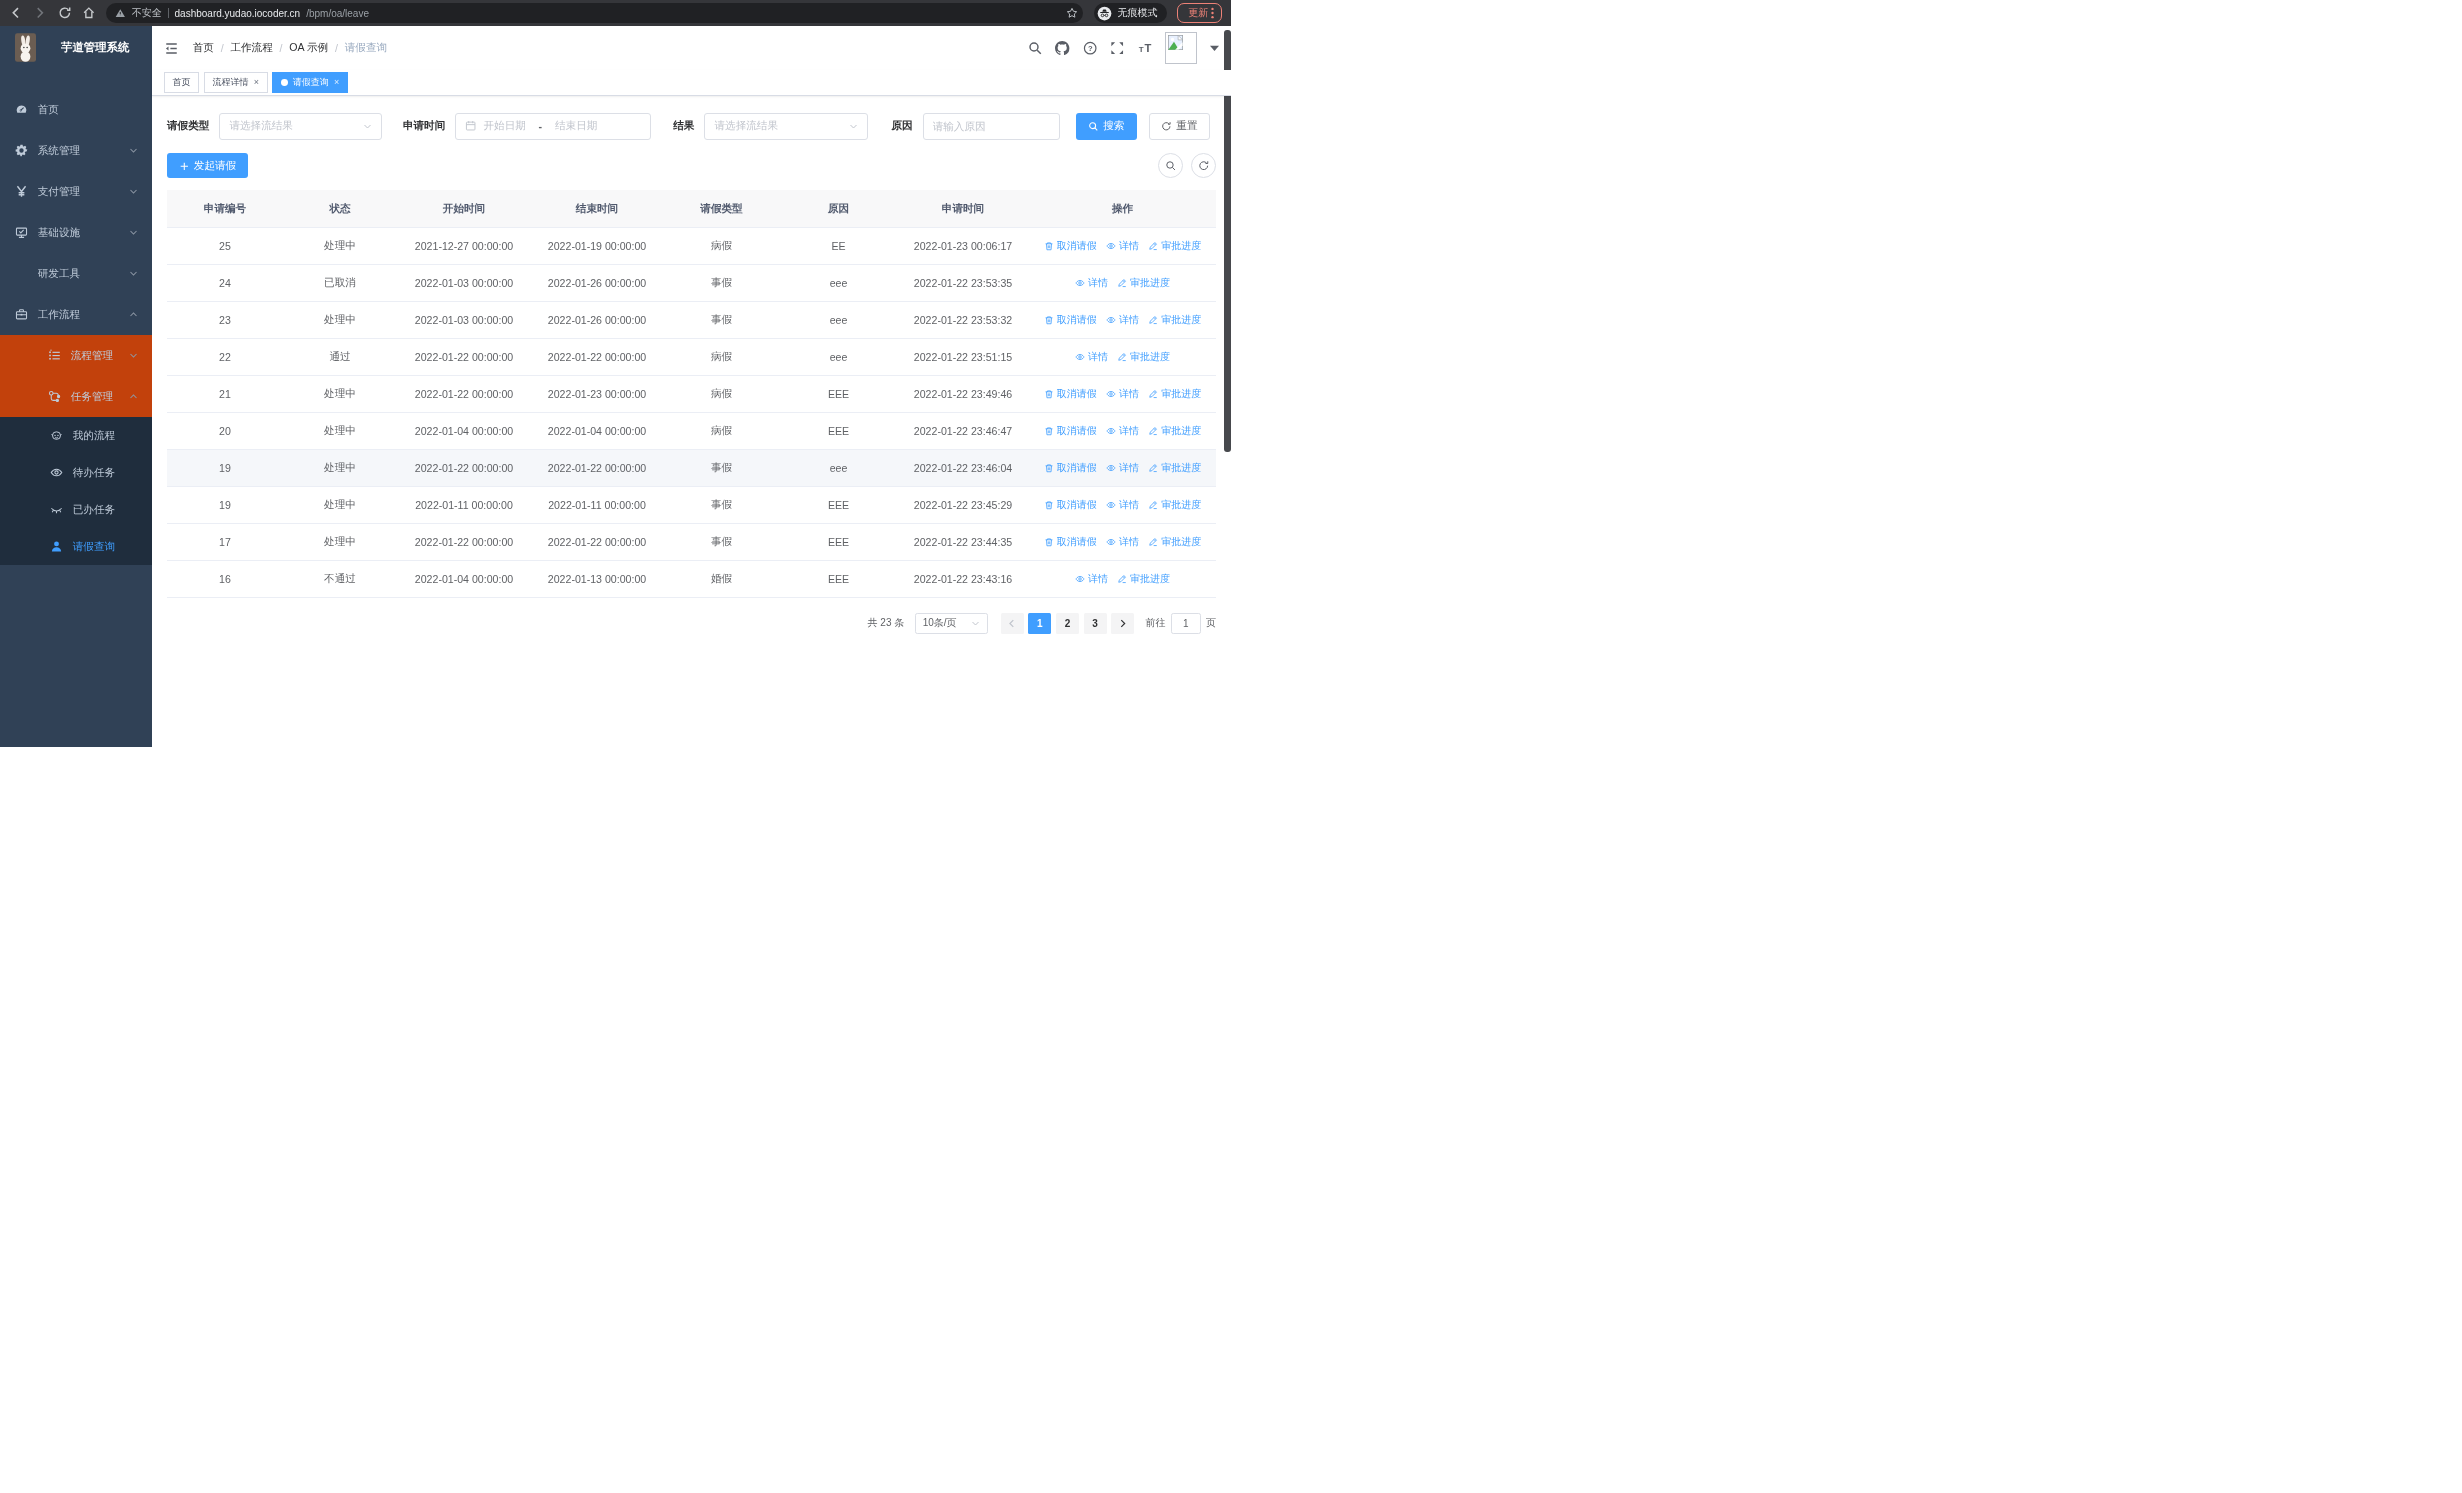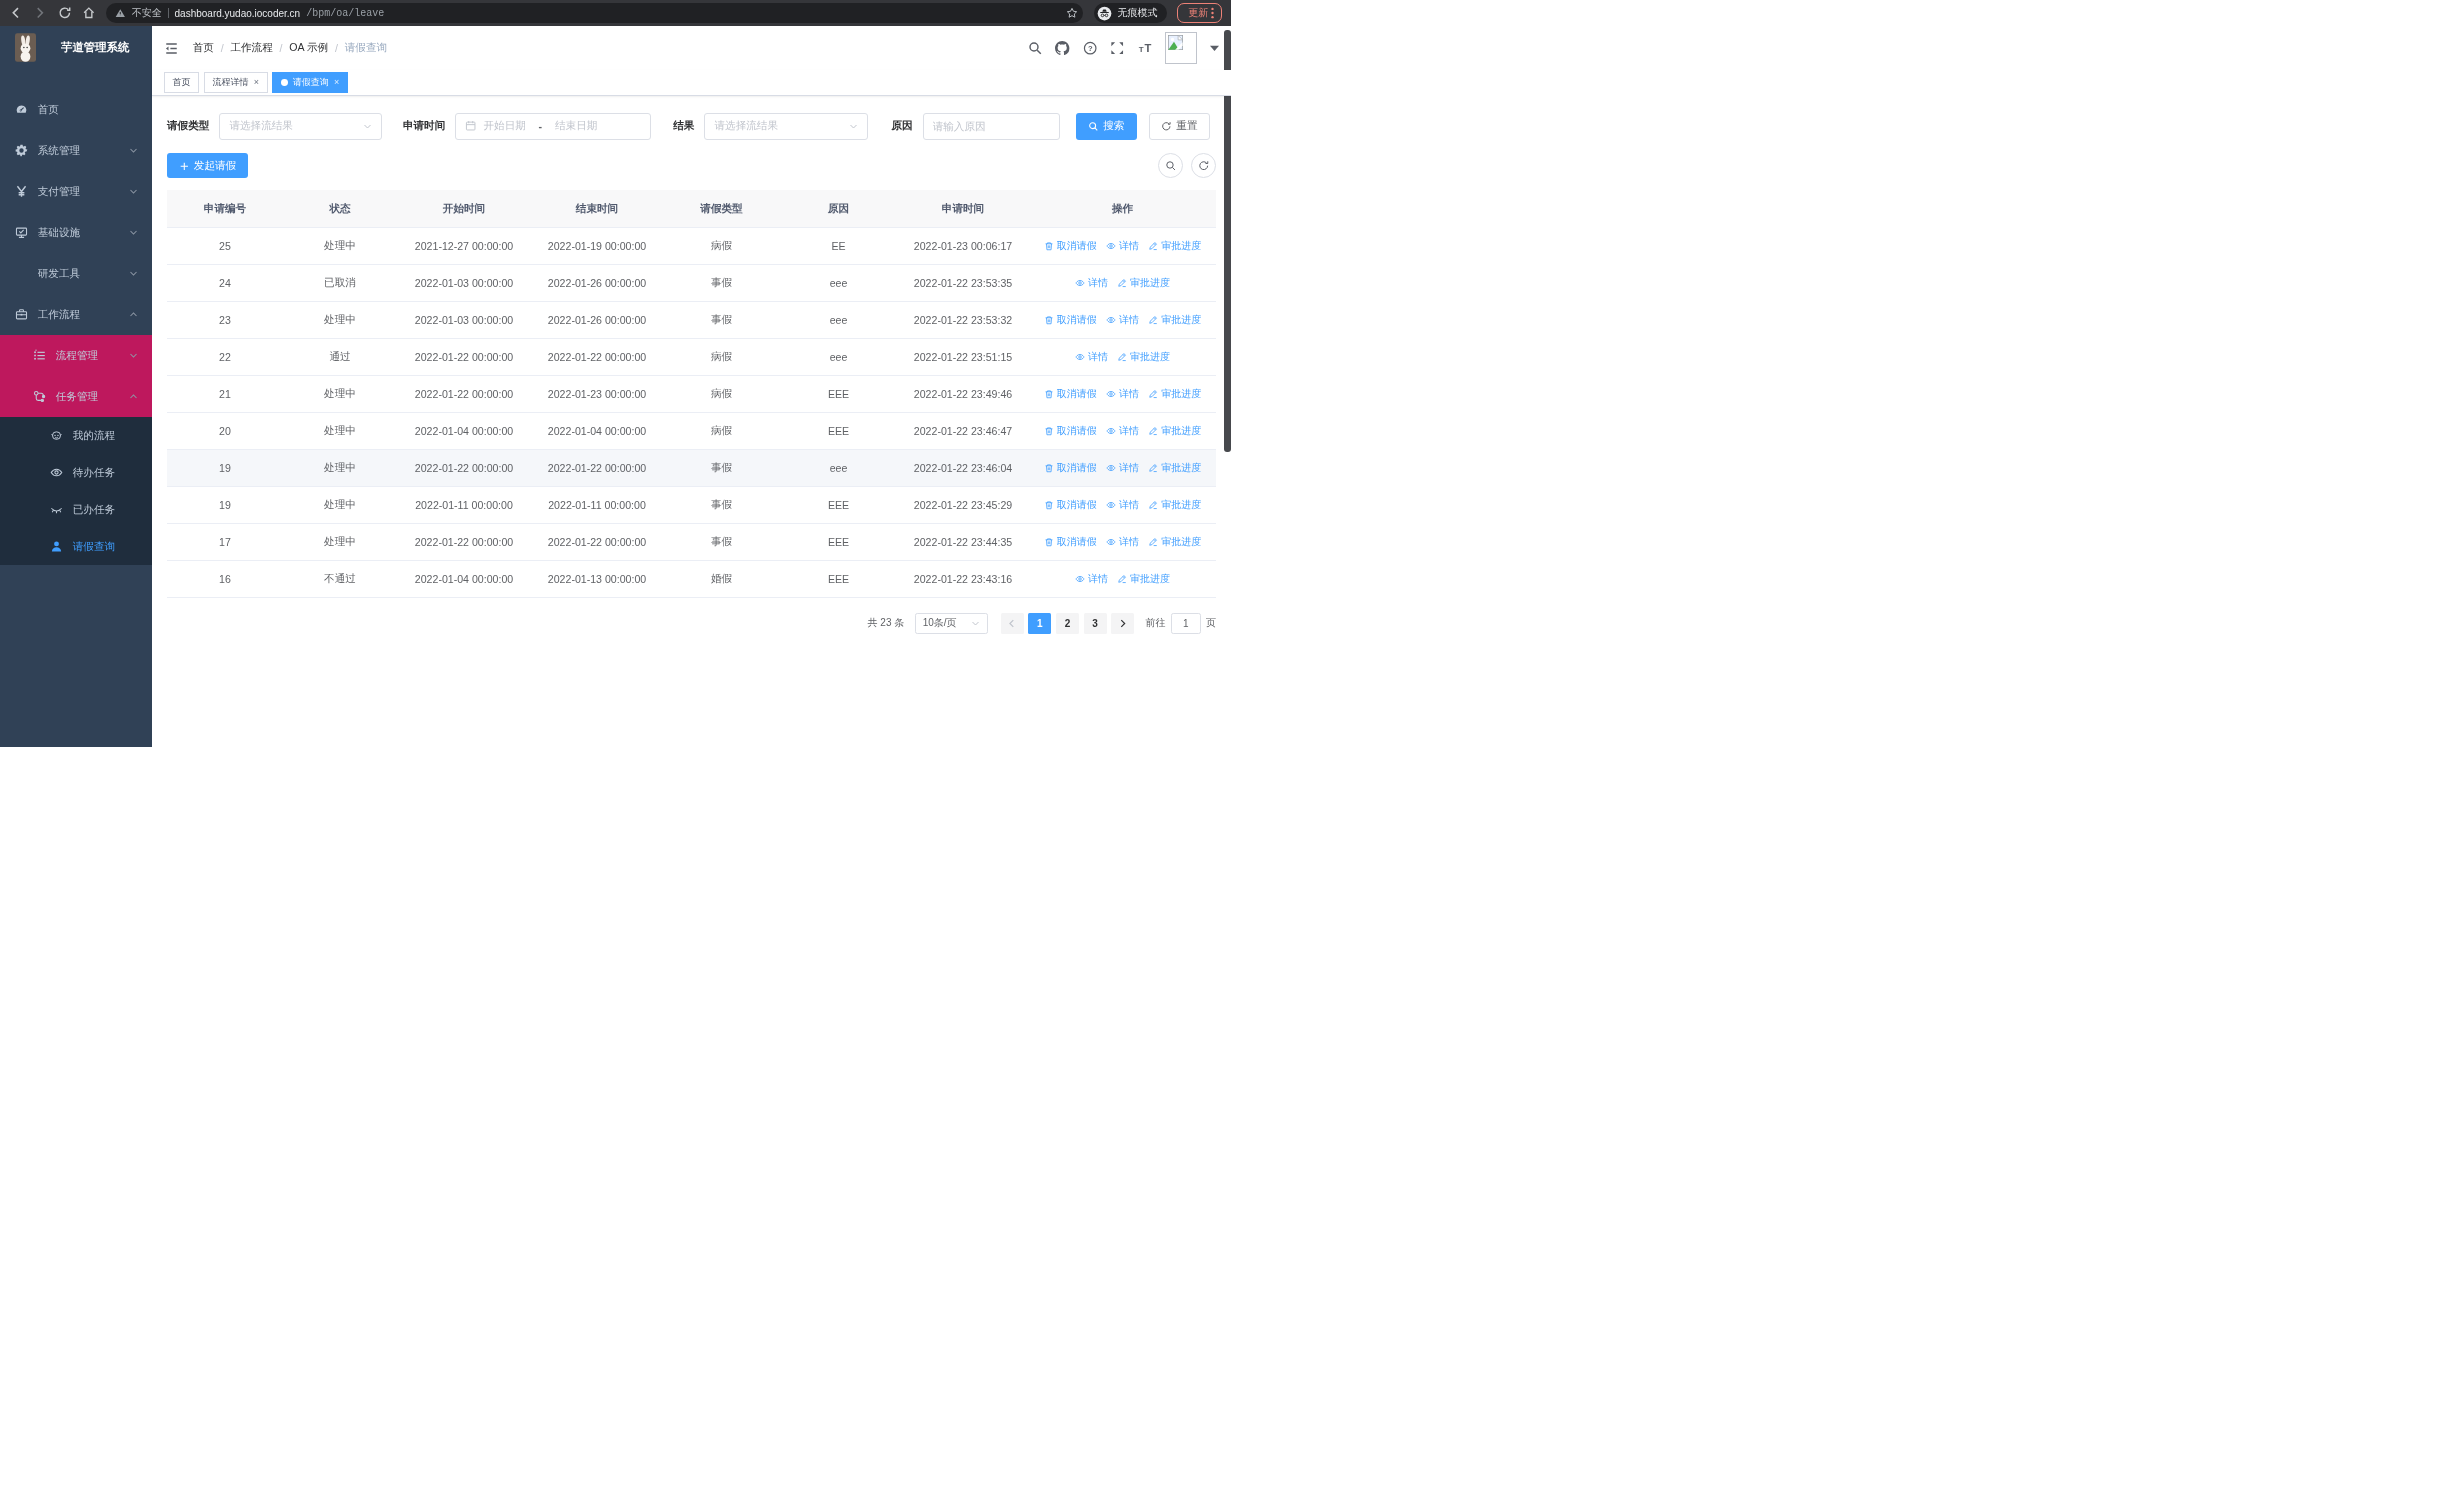"/bpm/oa/leave" .url-path { font-family: Liberation Mono, monospace -> none }
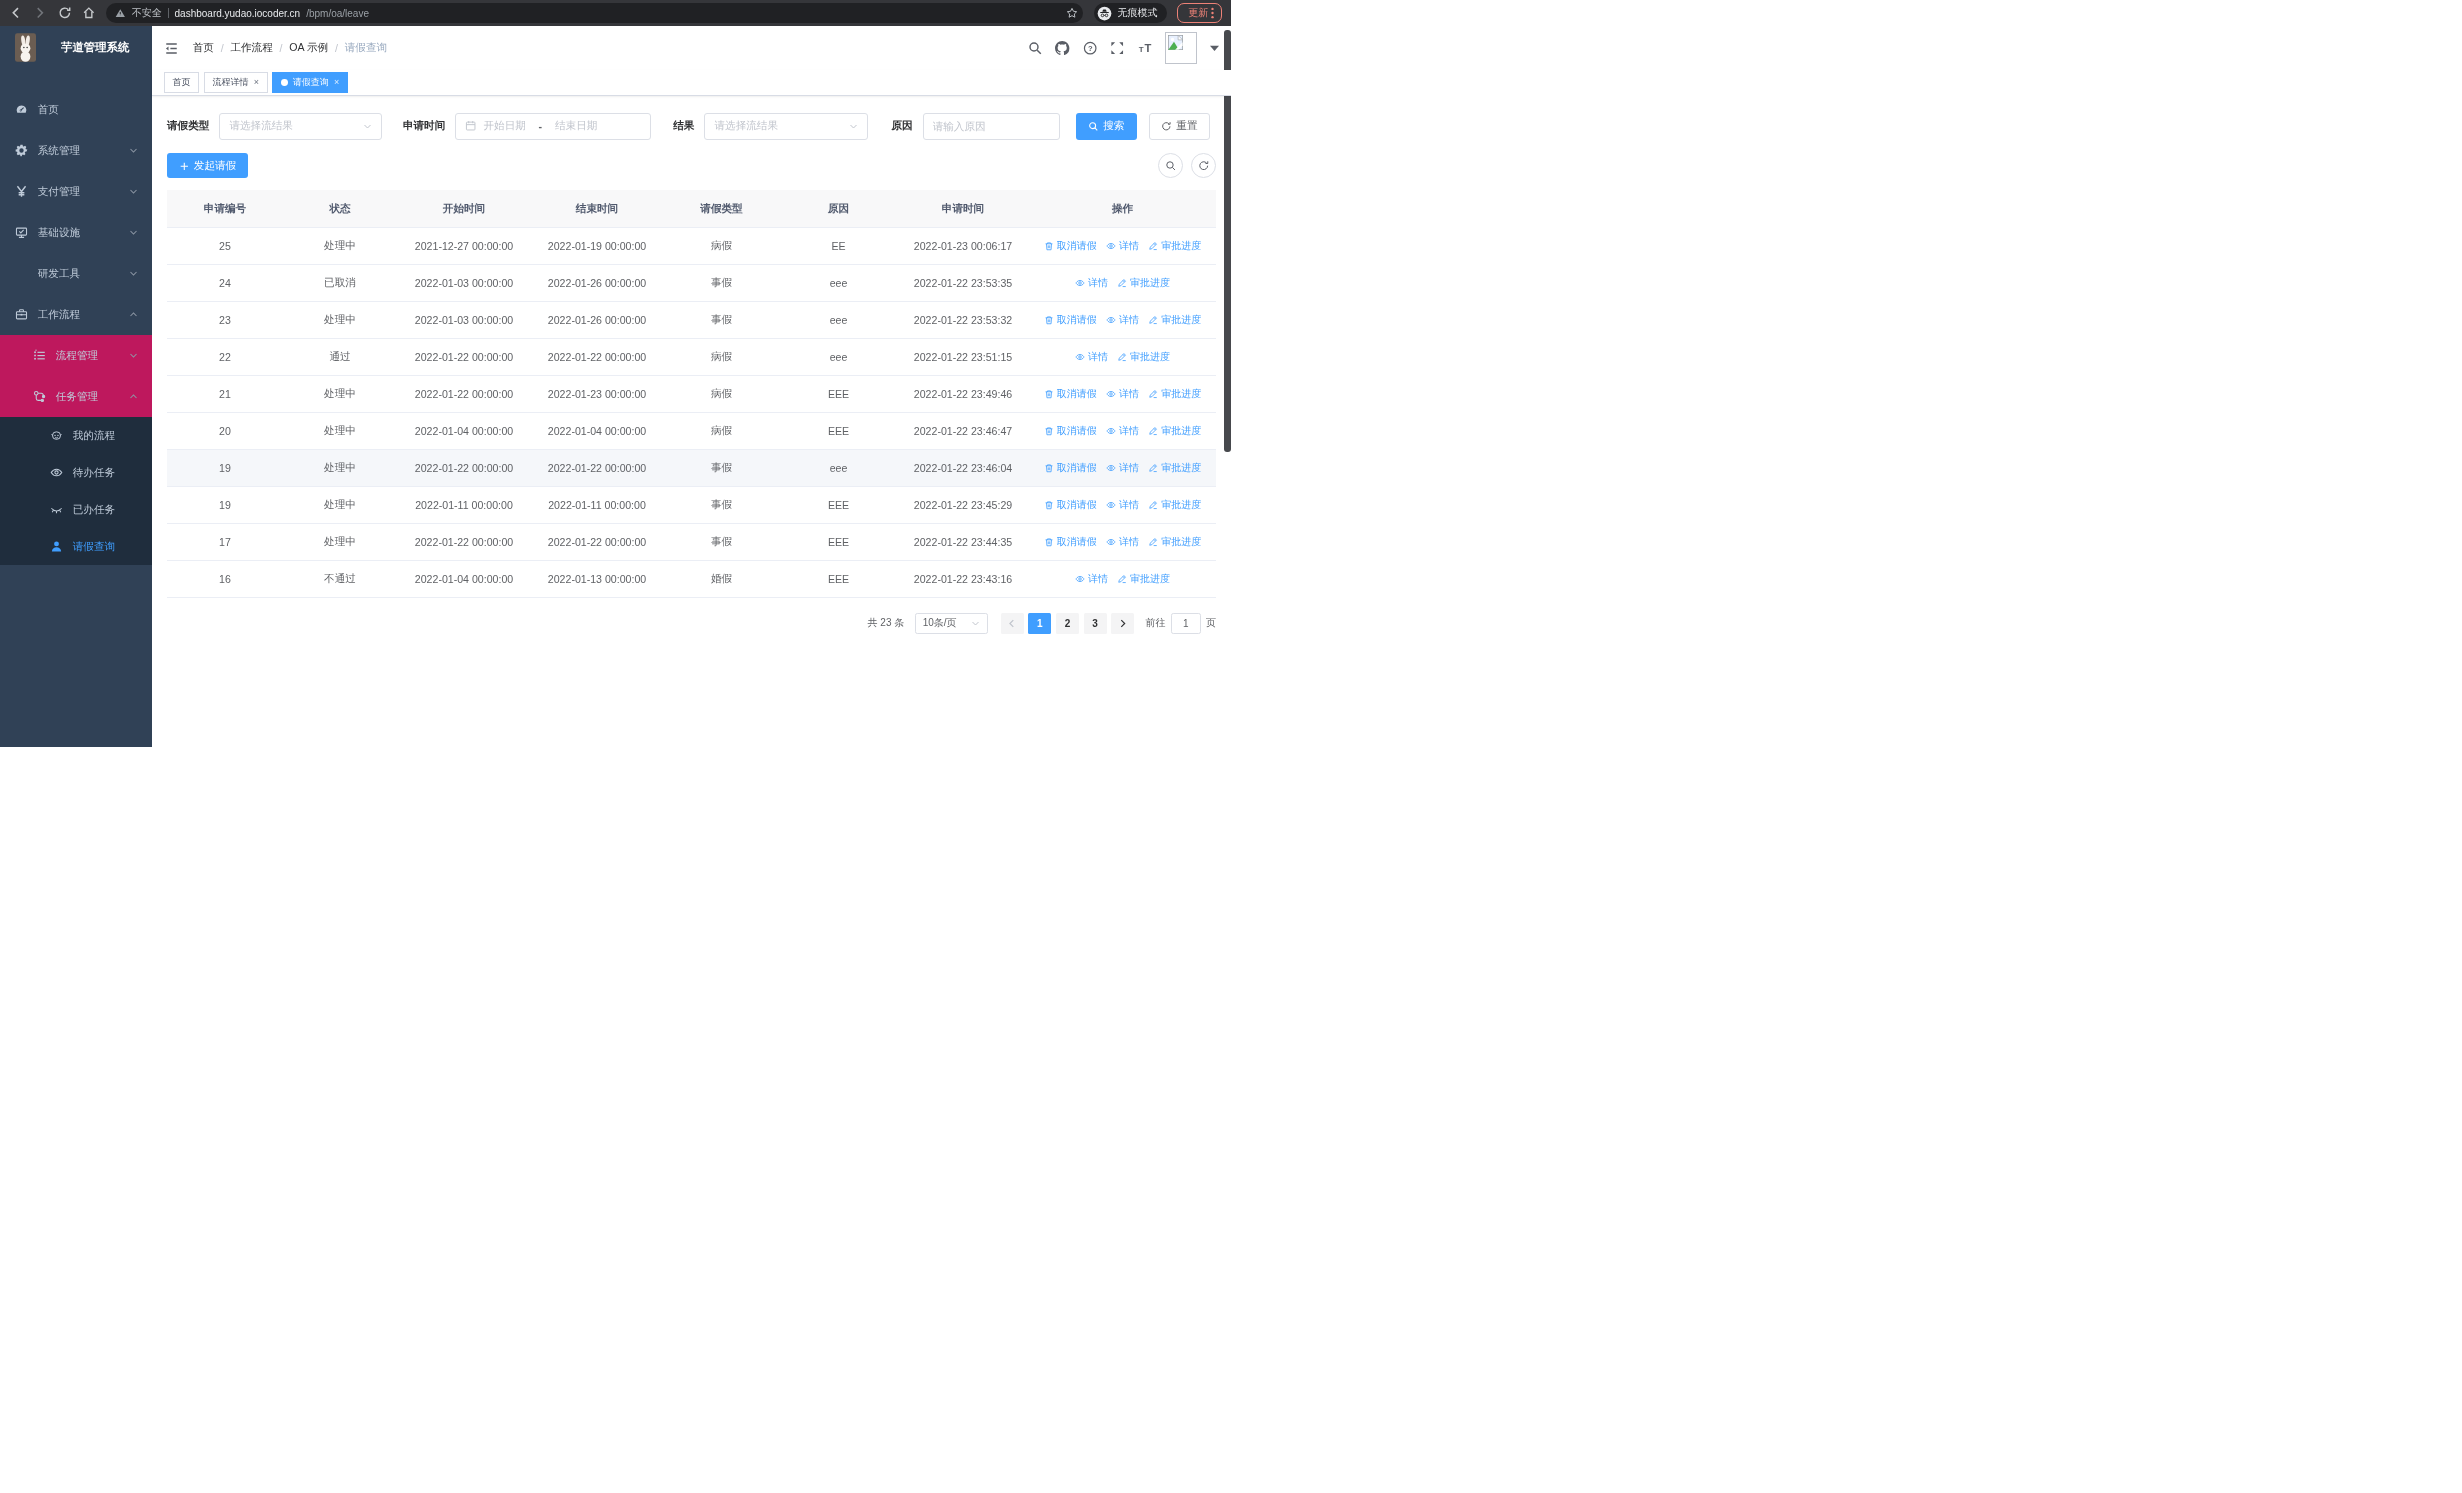"流程管理" .lv-sub { background: #be185d -> #c2410c; padding-left: 33px -> 48px }
